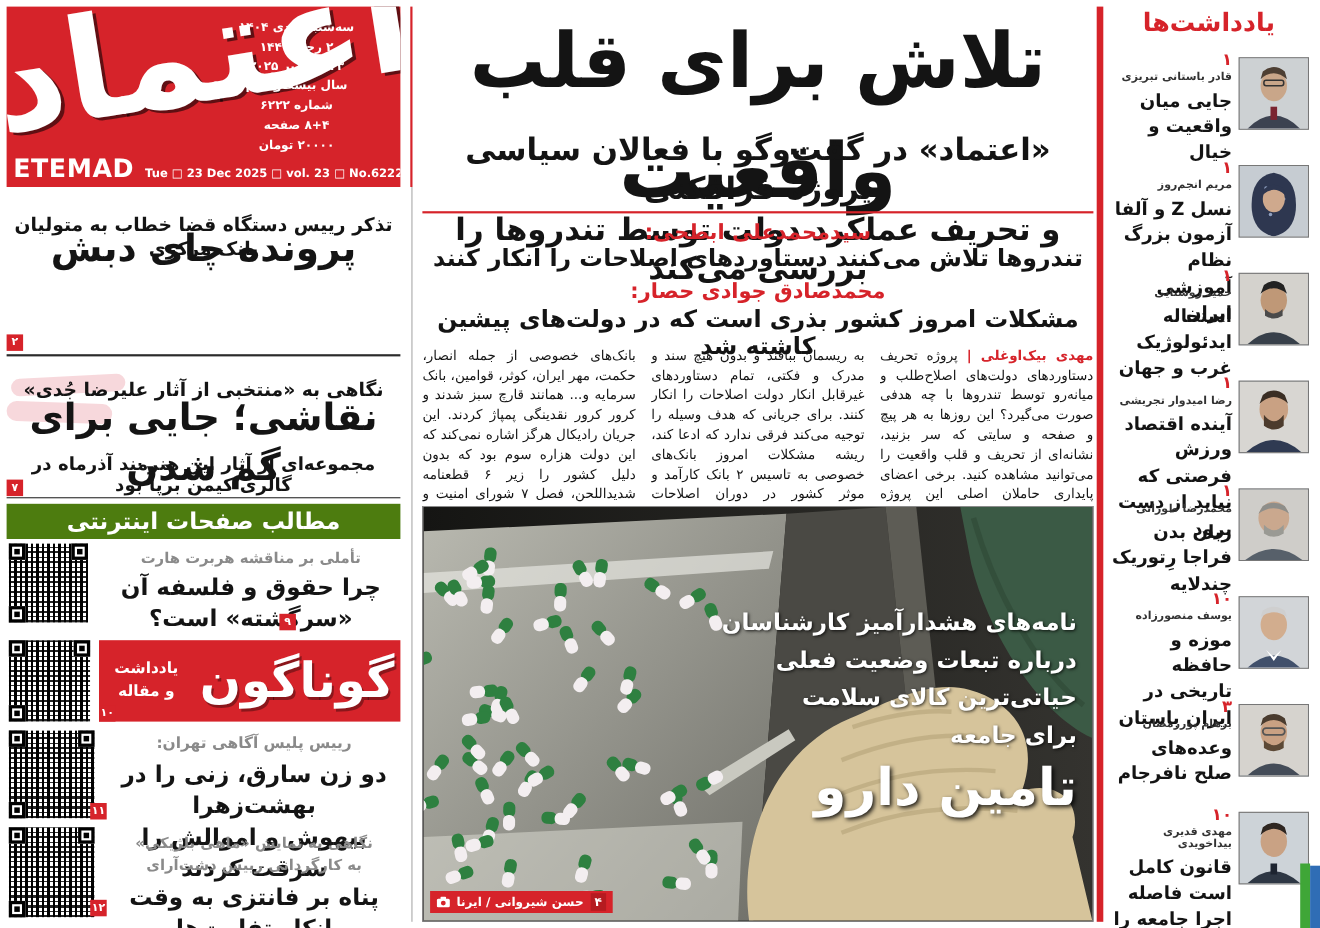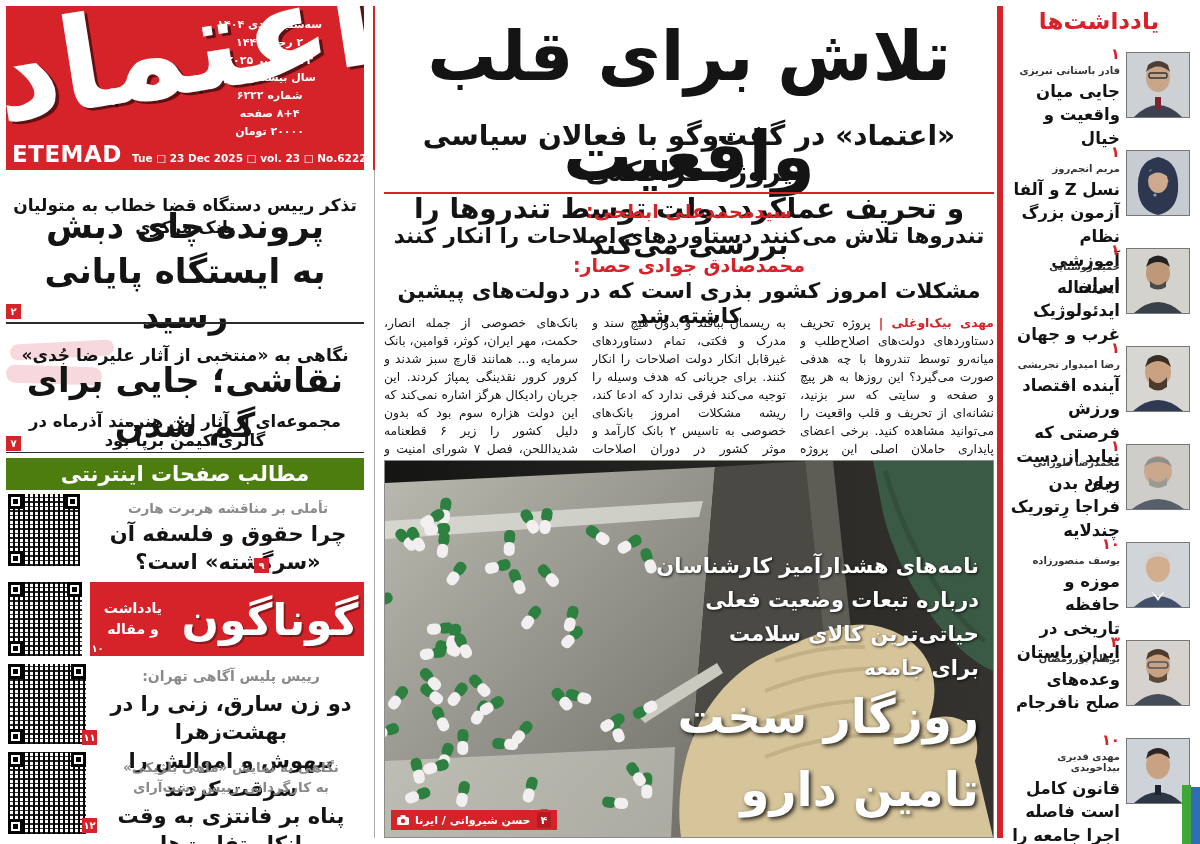"به ایستگاه پایانی رسید" div { html: <div>به ایستگاه پایانی رسید</div> -> none }
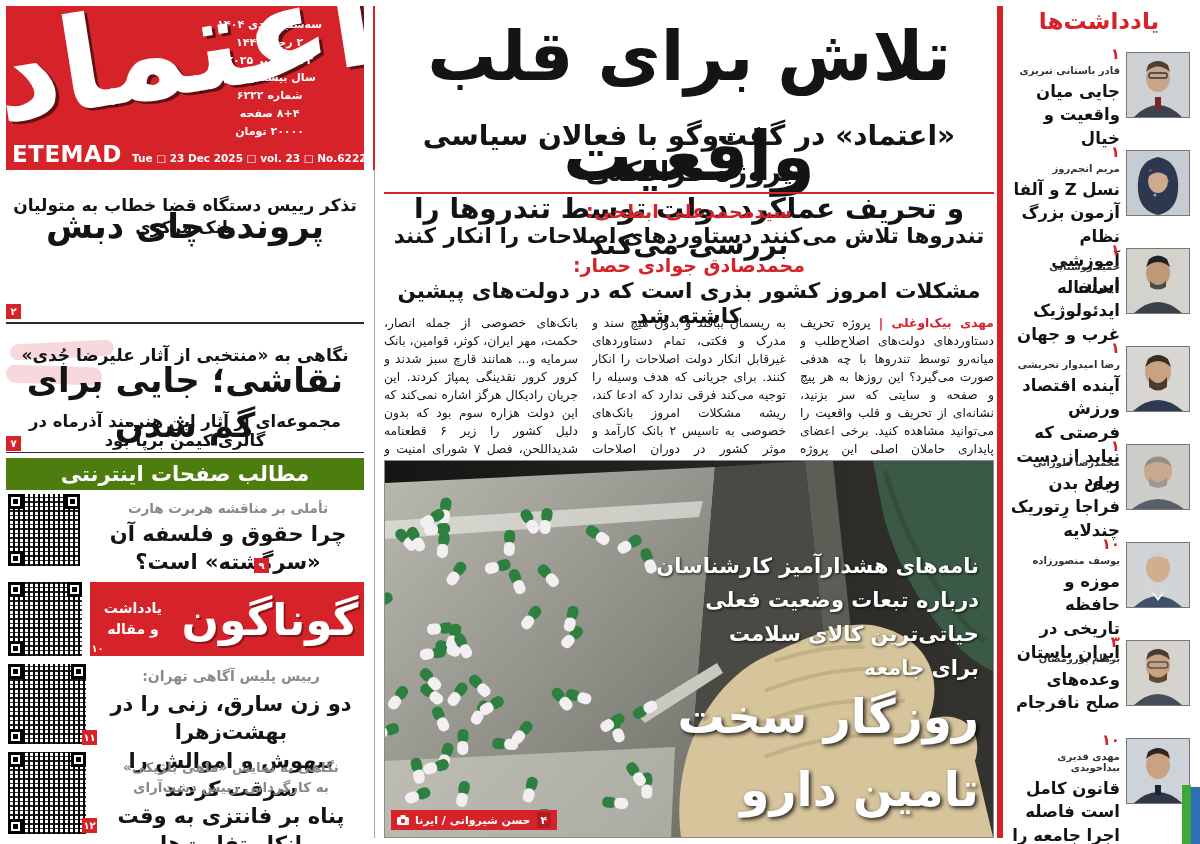"روزگار سخت" div { html: <div>روزگار سخت</div> -> none }
